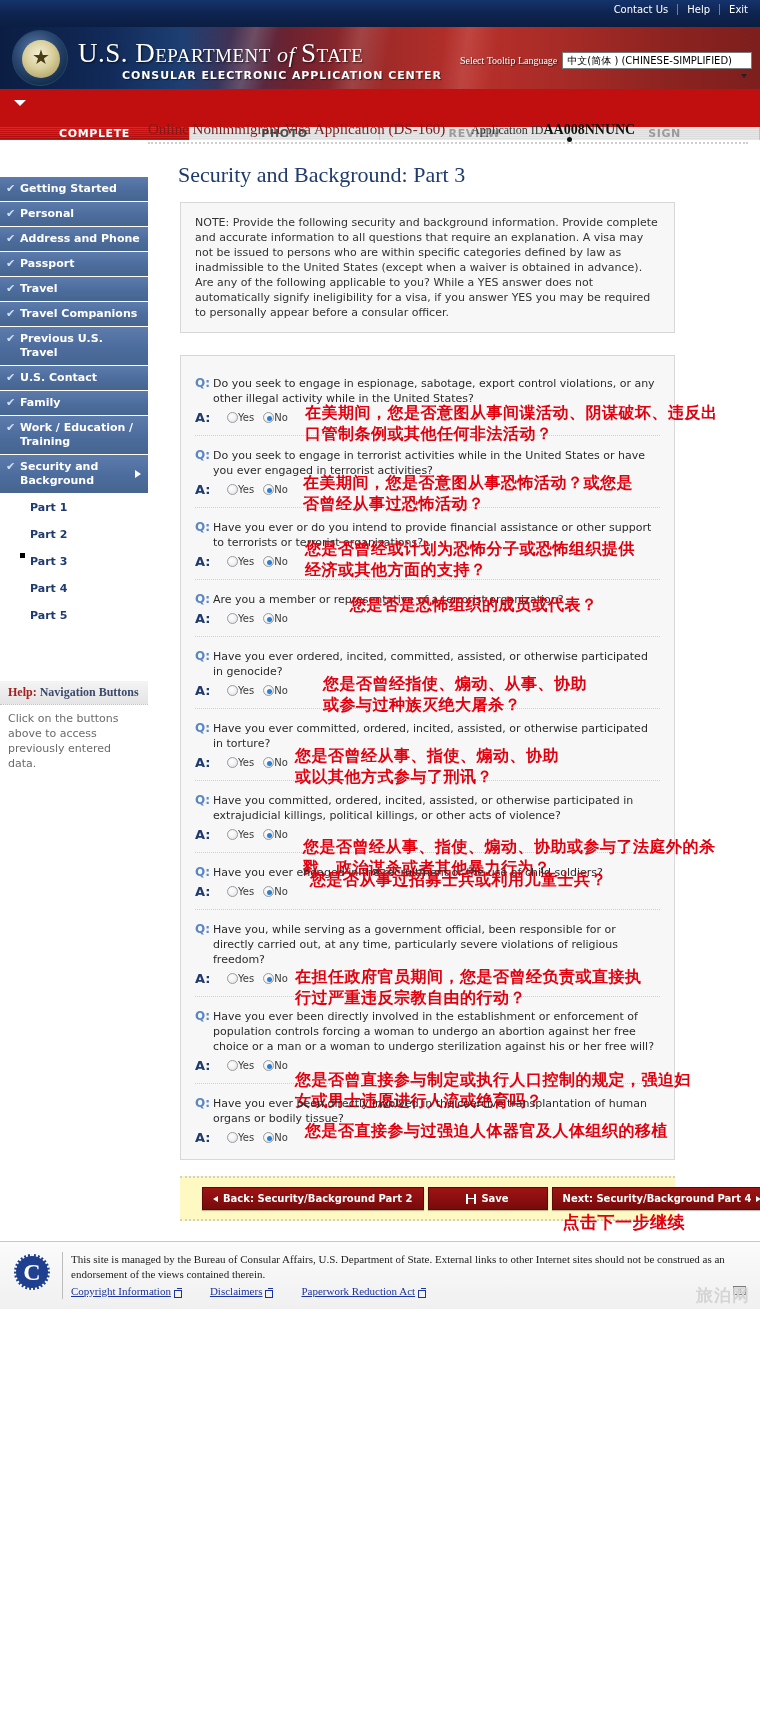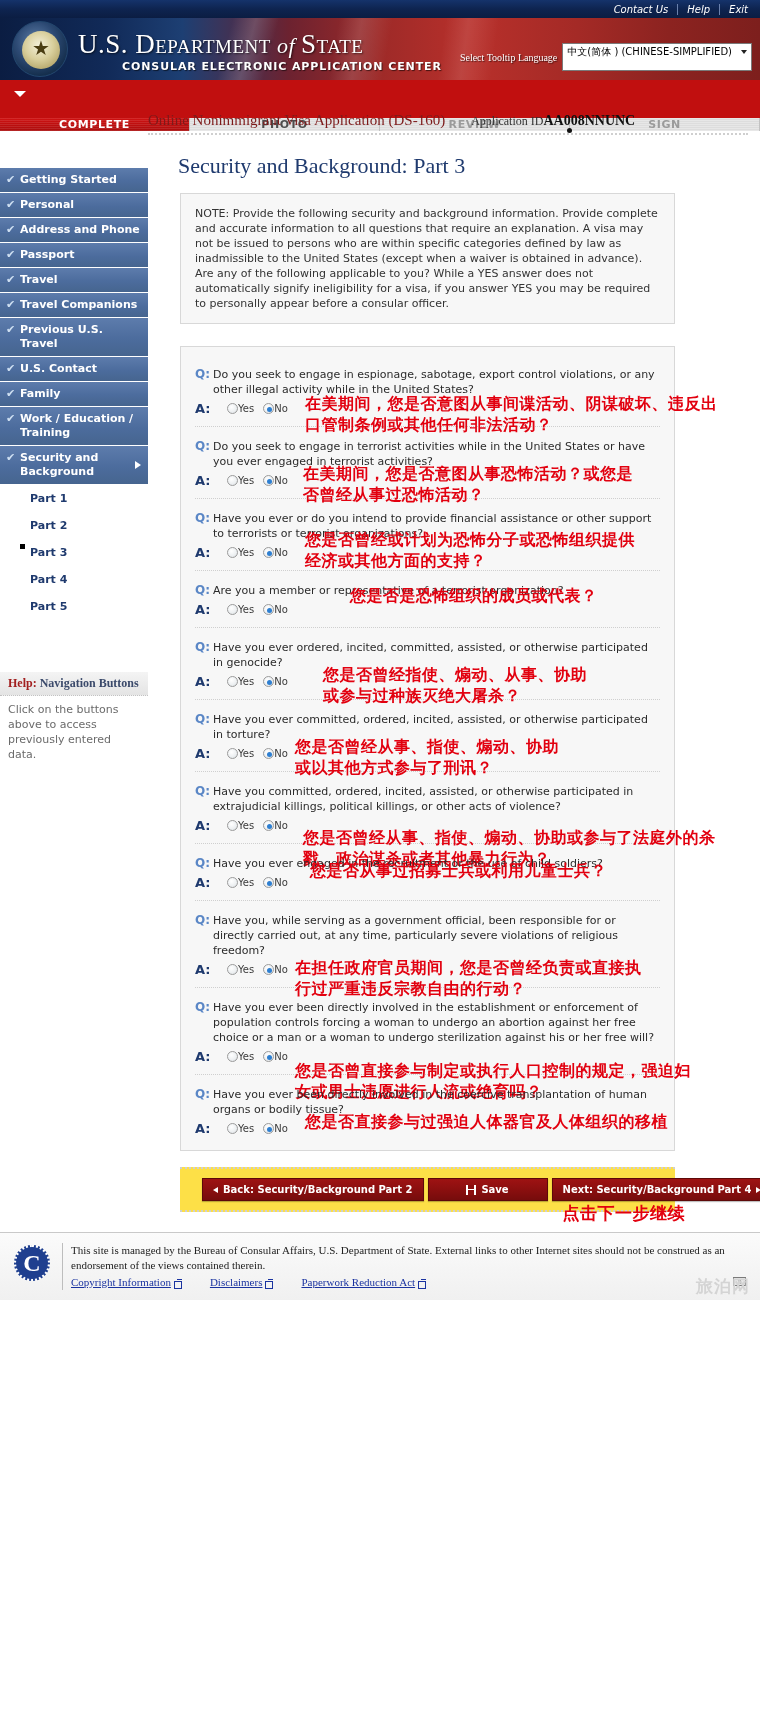"Contact Us" .topbar { font-style: italic -> none; height: 18px -> 27px }
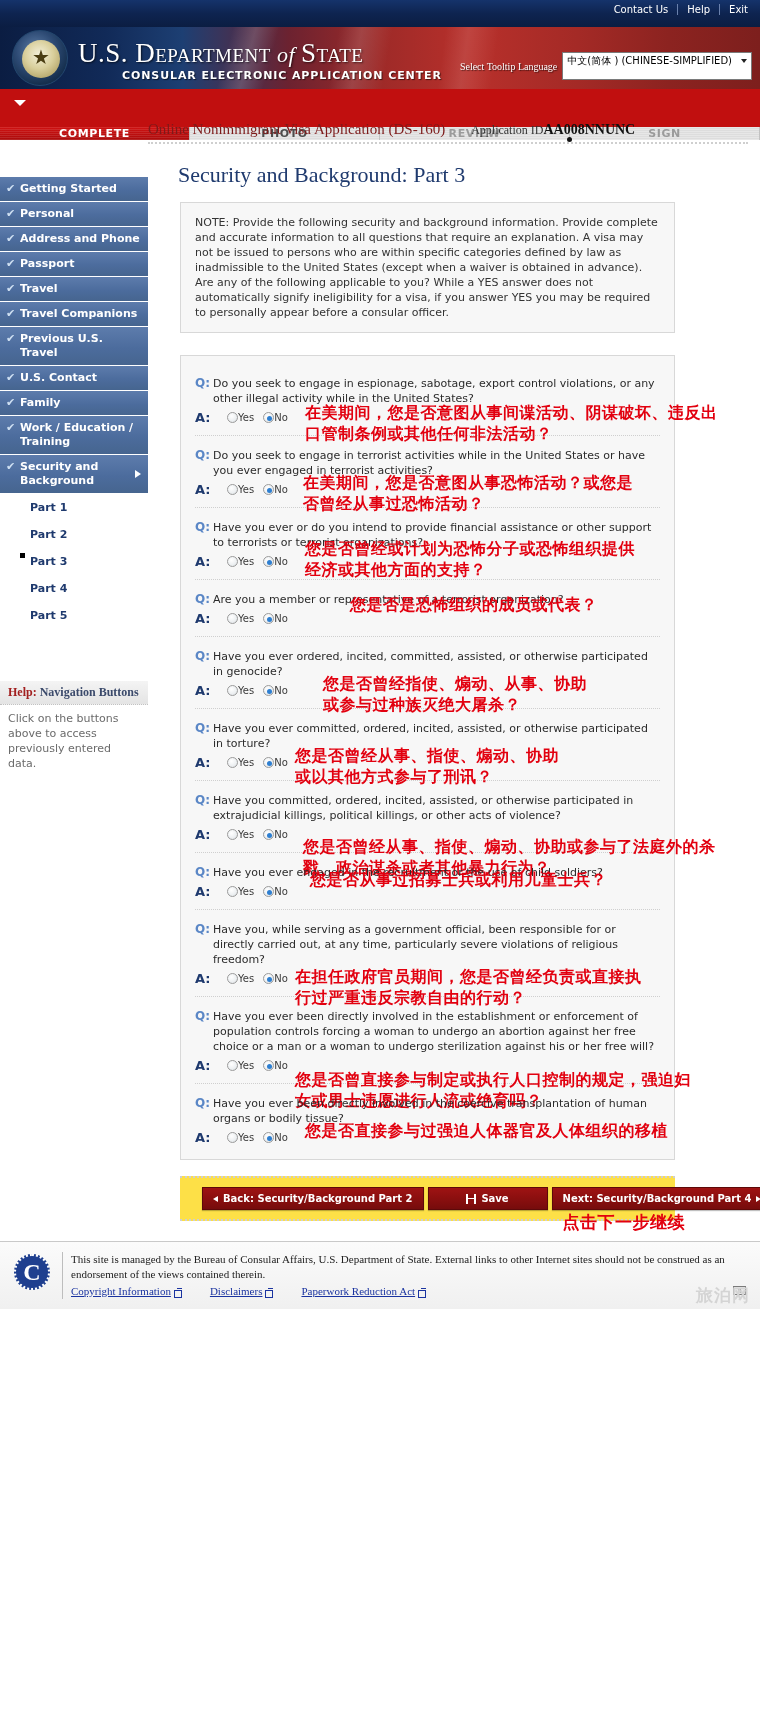"中文(简体 ) (CHINESE-SIMPLIFIED)" .lang-select { align-items: flex-start -> flex-end; height: 28px -> 17px }
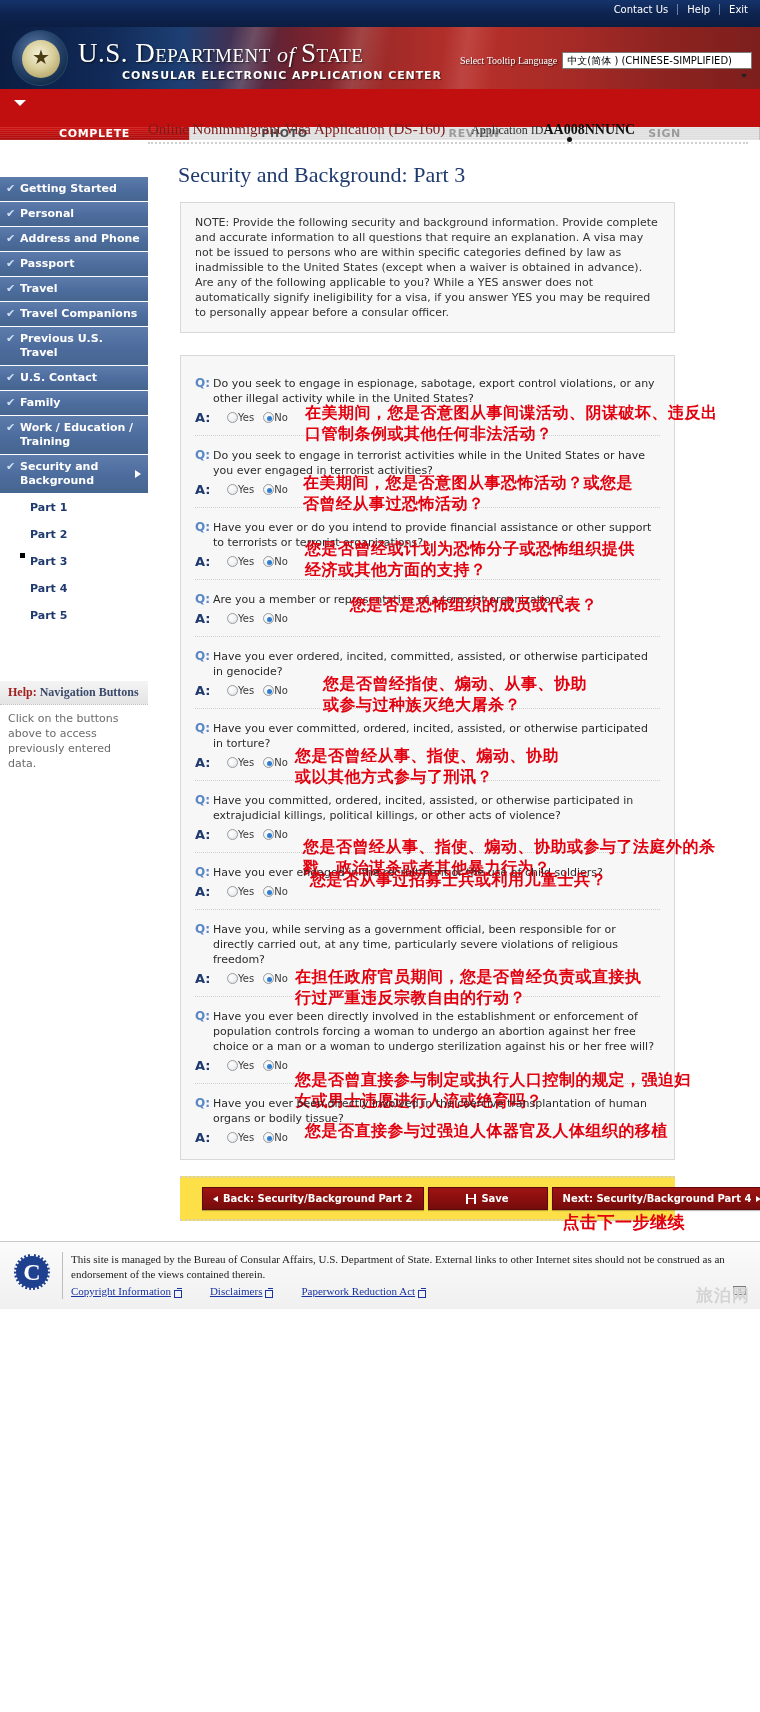"Back: Security/Background Part 2" .btnbar { background: #fde047 -> #fef9c3 }
